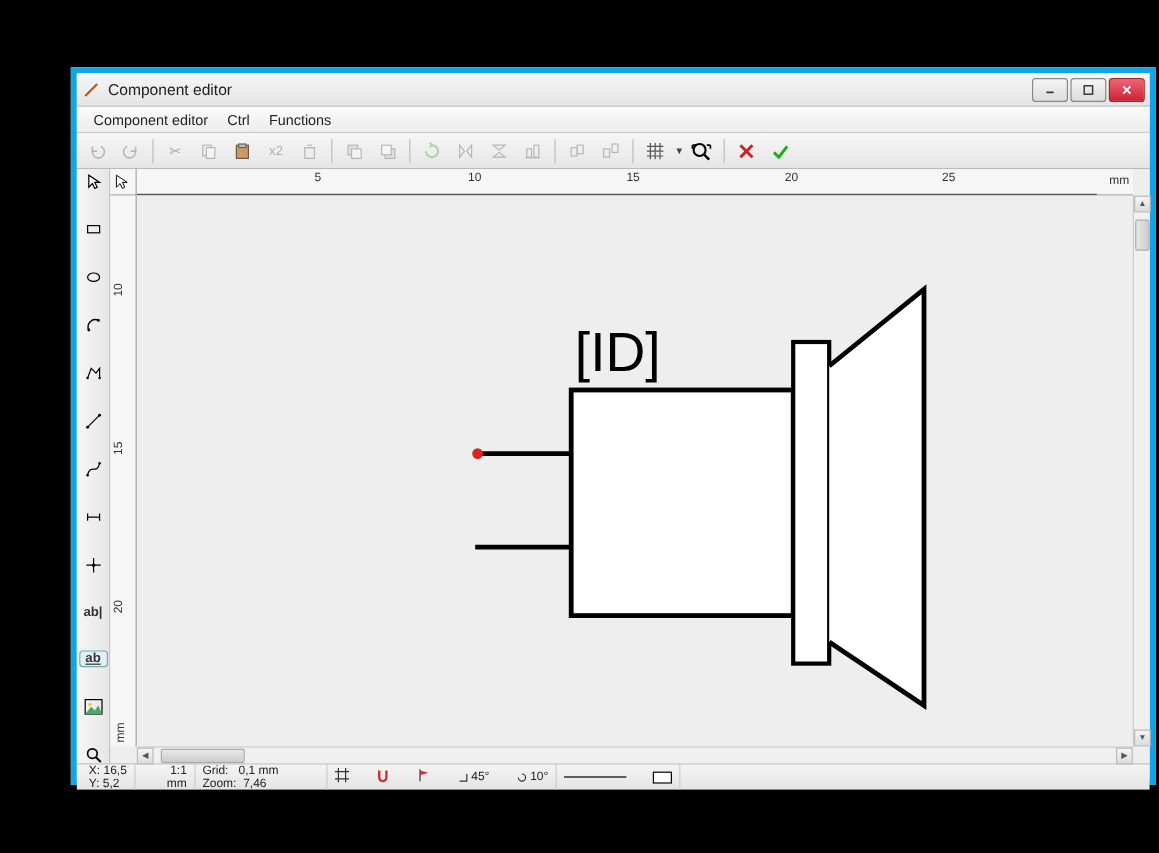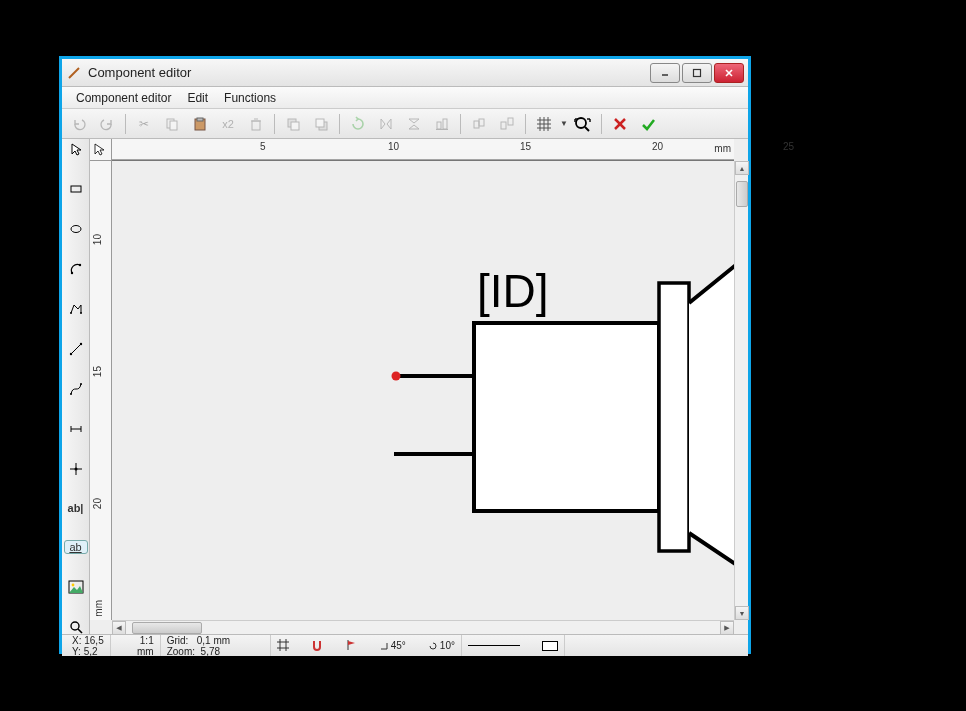"Component editor" .window { border: 3px solid #0ea5e9 -> 5px solid #0ea5e9; width: 692px -> 904px }
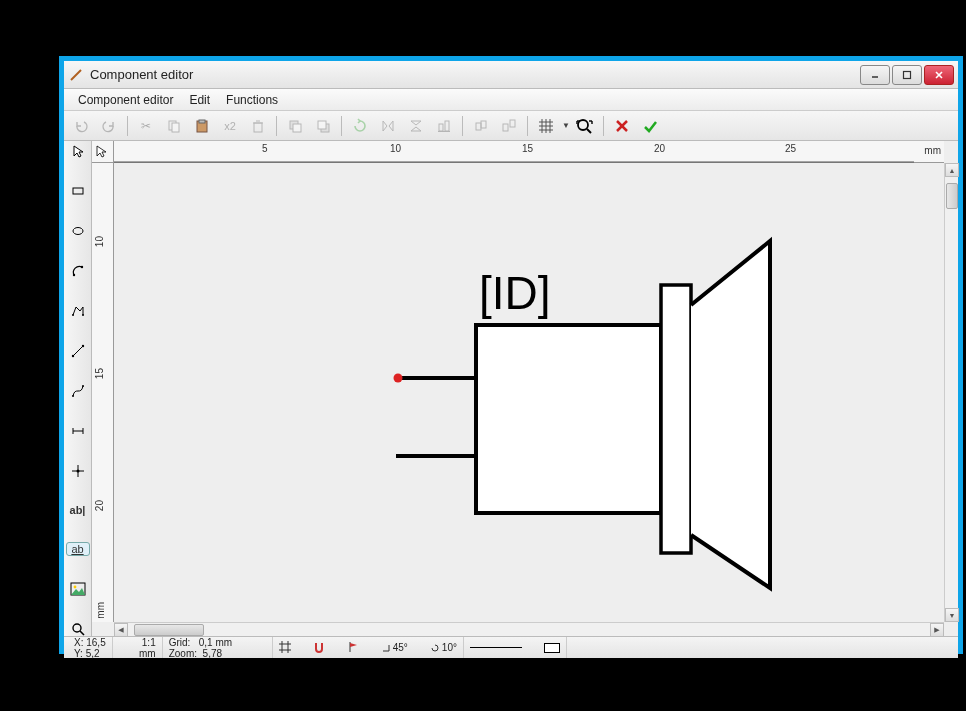"Edit" div.menu-item { text: Edit -> Ctrl }
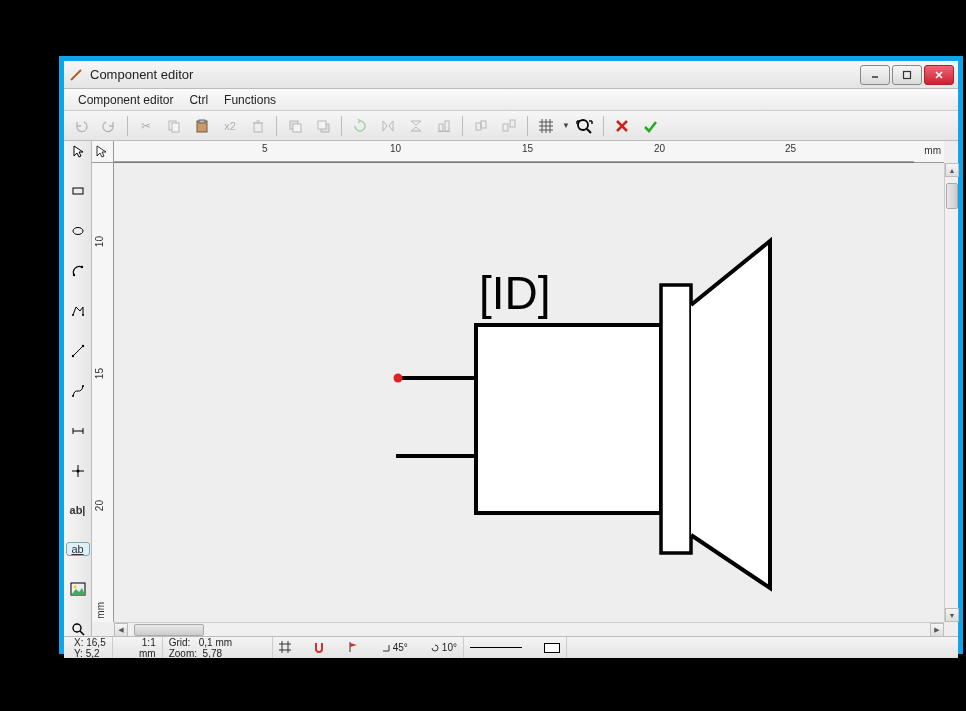"ab" div.side-btn { font-weight: normal -> bold }
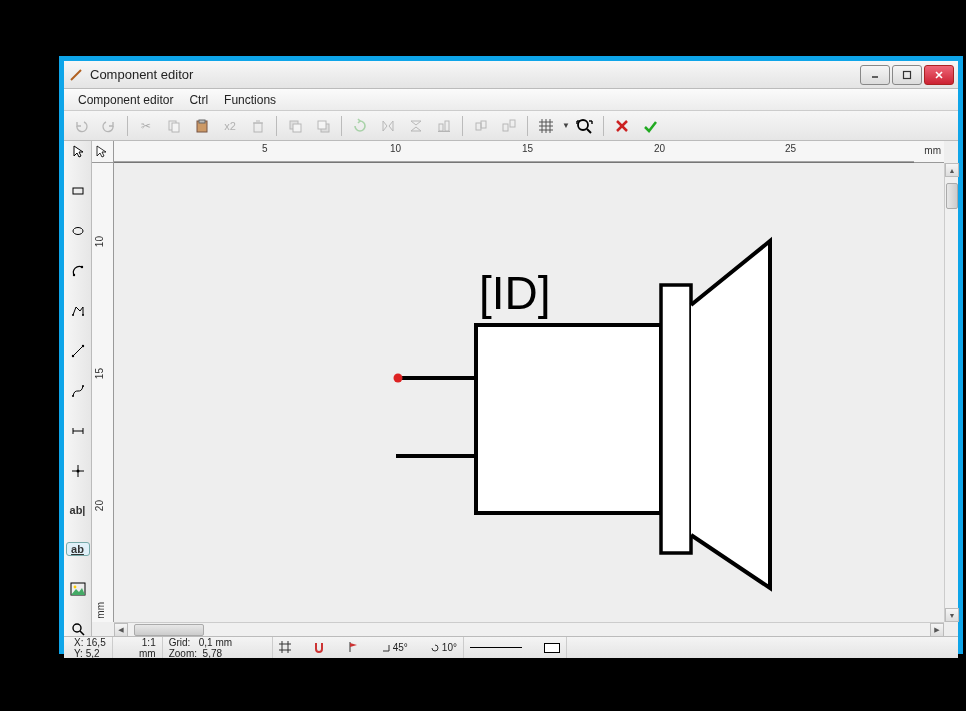"5,78" span { text: 5,78 -> 7,46 }
